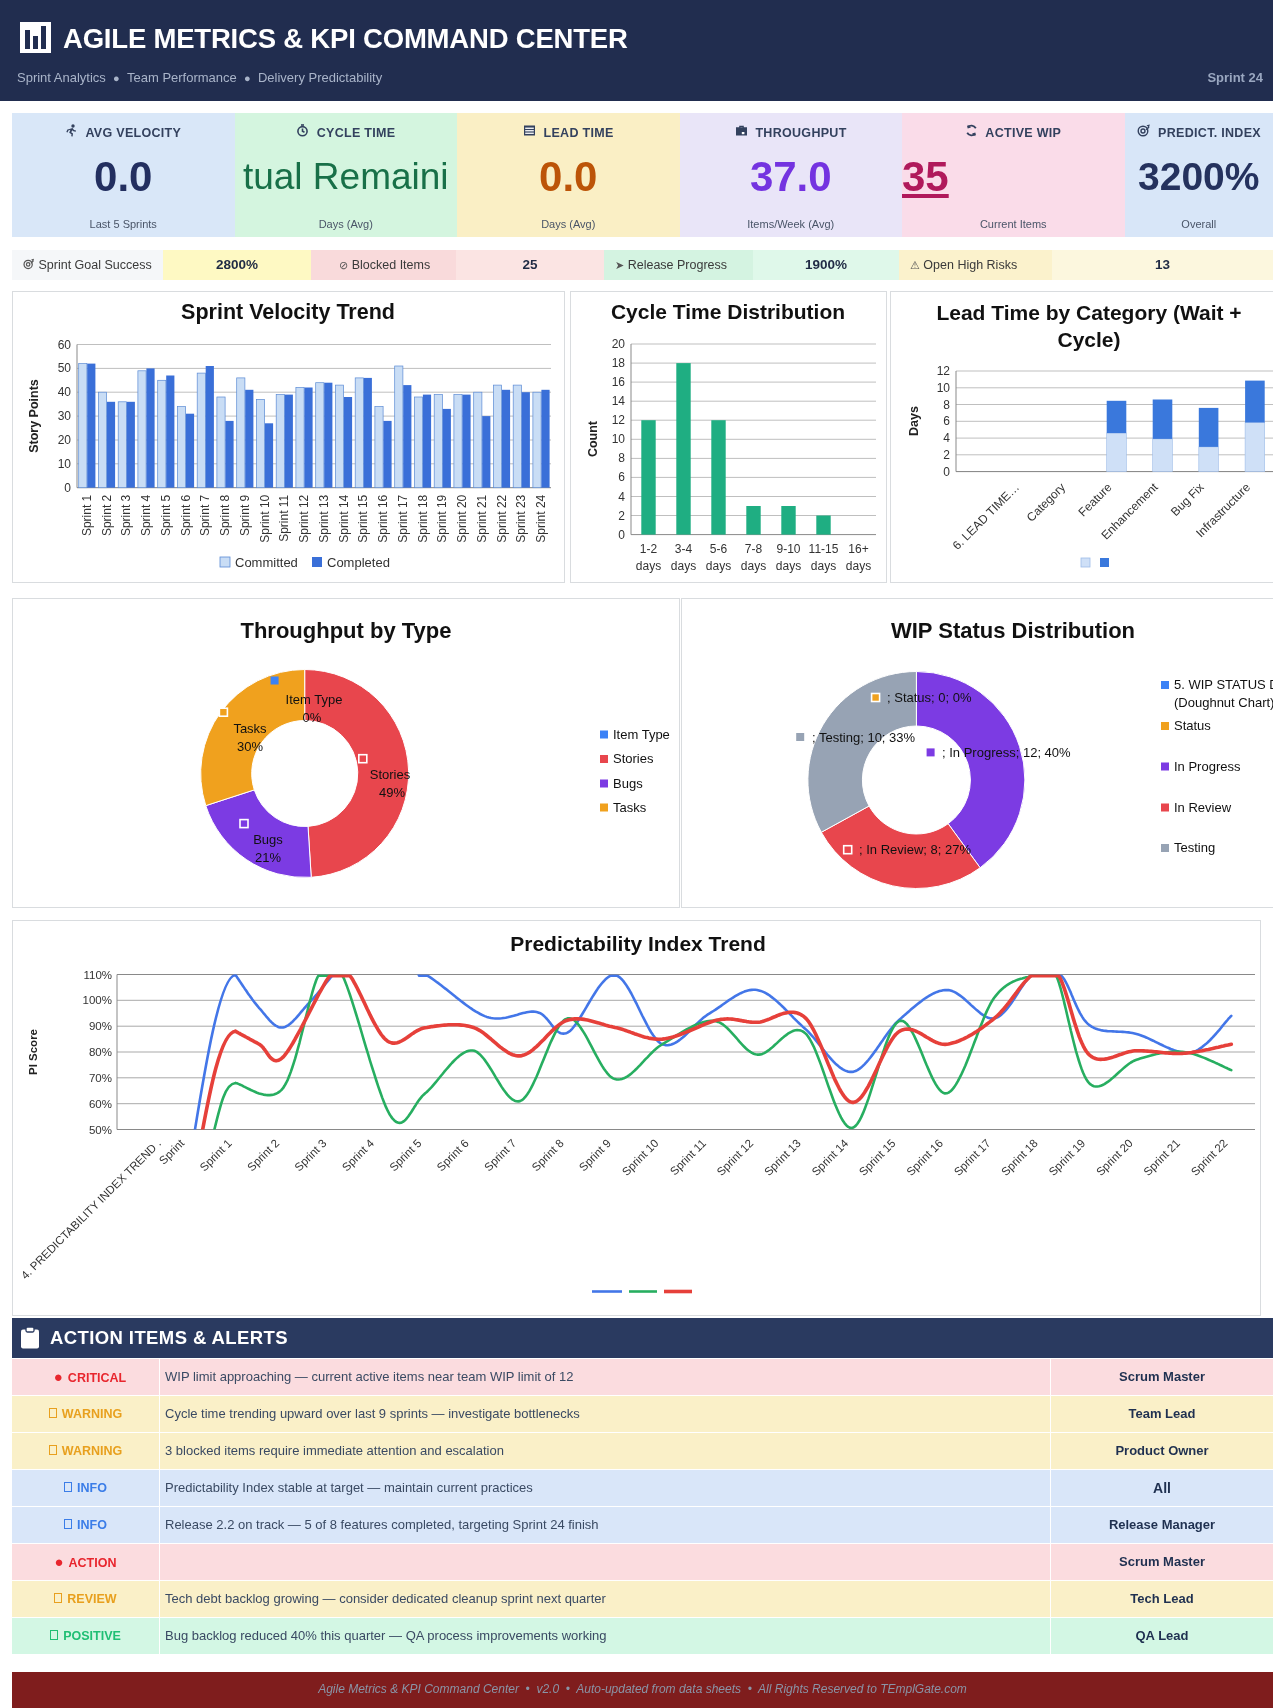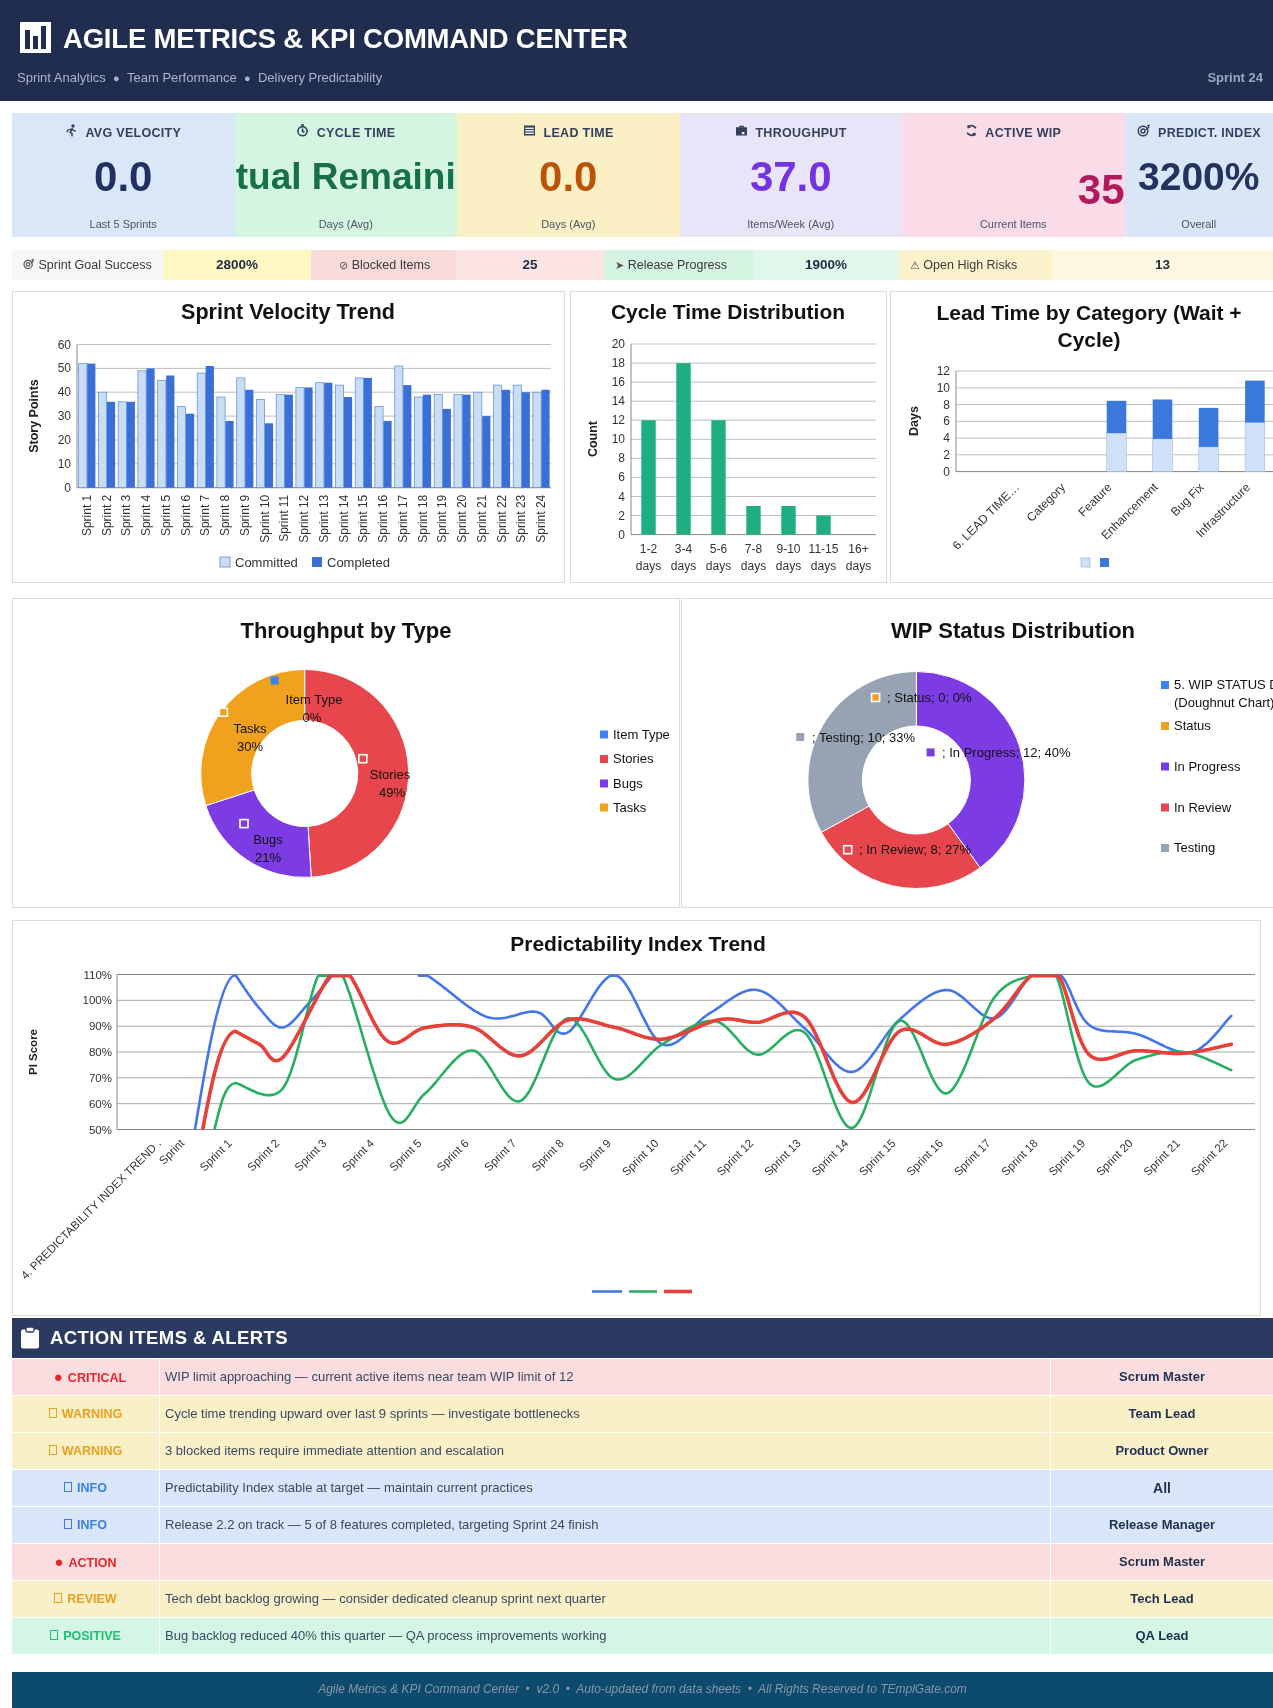"tual Remaini" div { font-weight: bold -> normal }
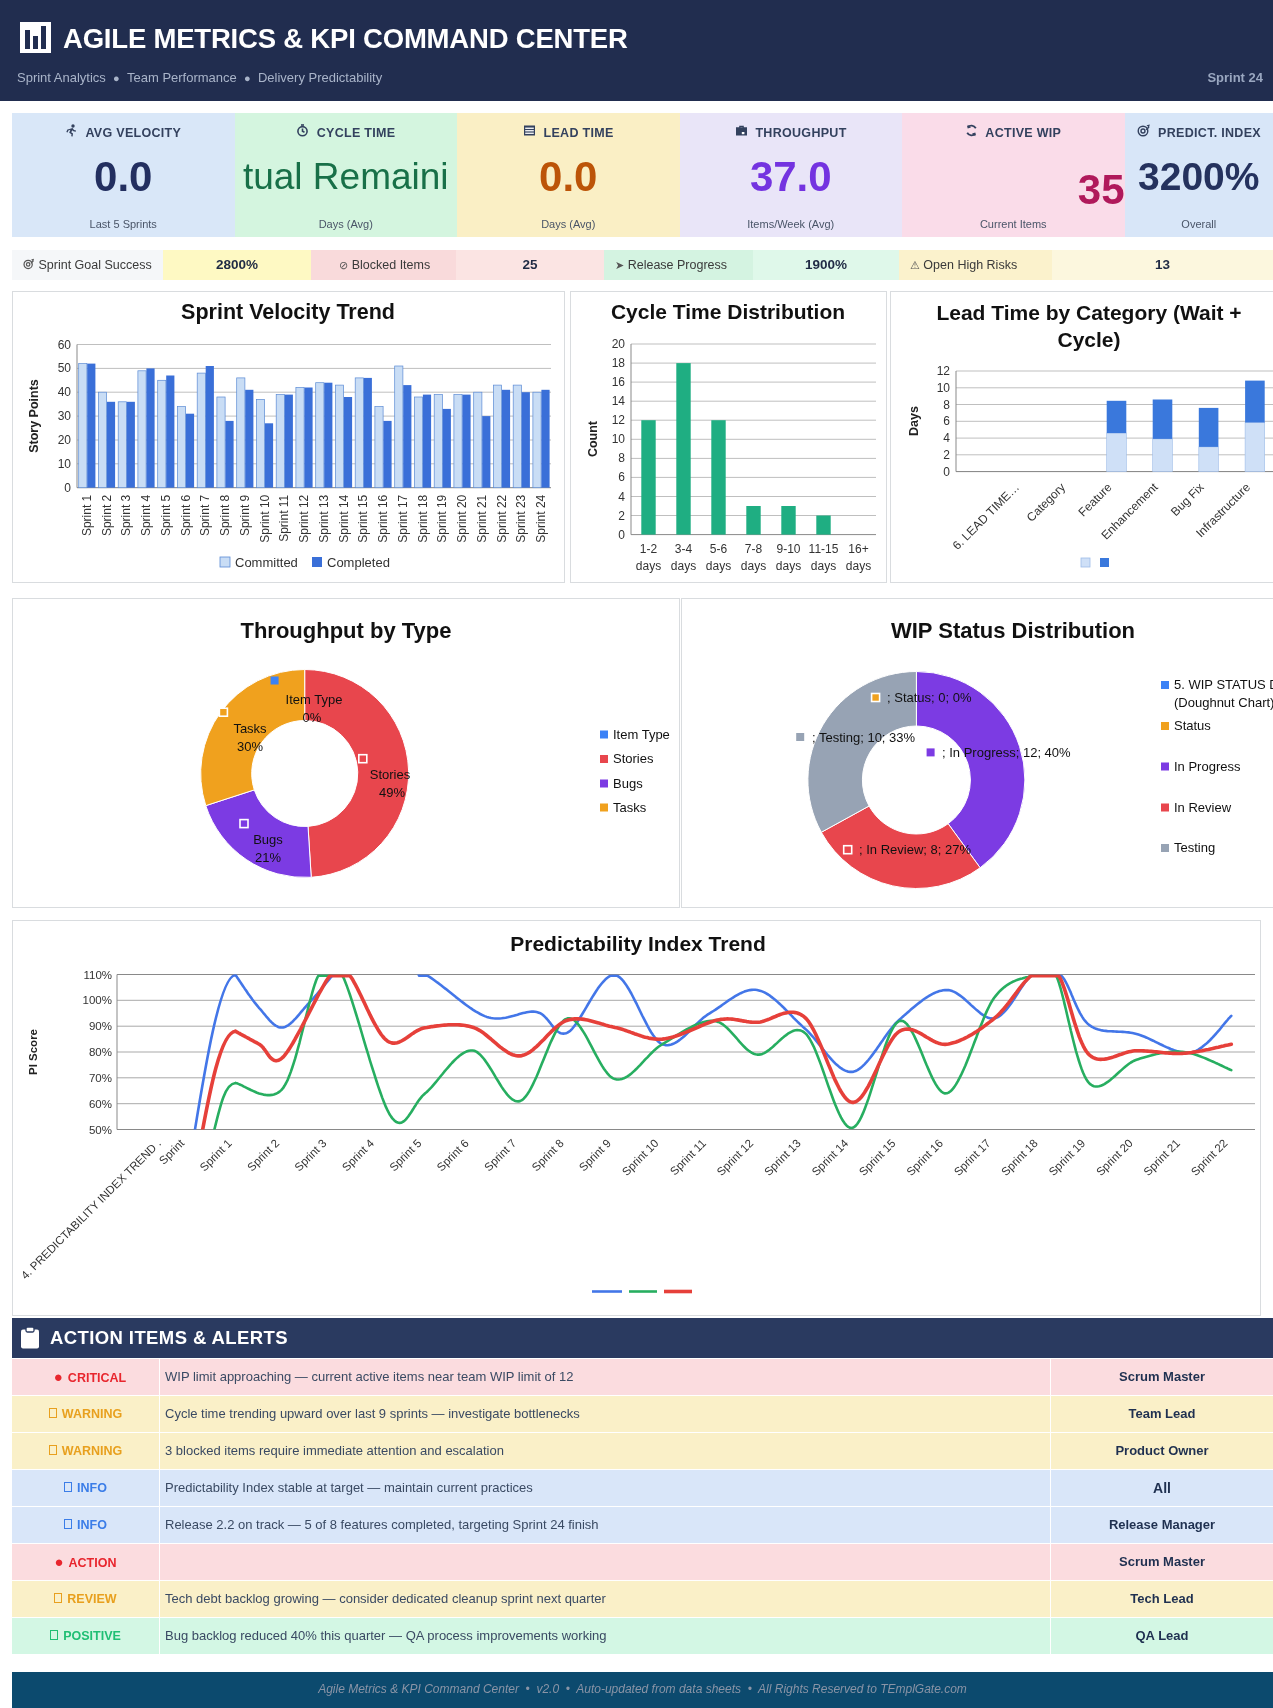"35" div { text-align: right -> left; text-decoration: none -> underline; top: 56px -> 43px }
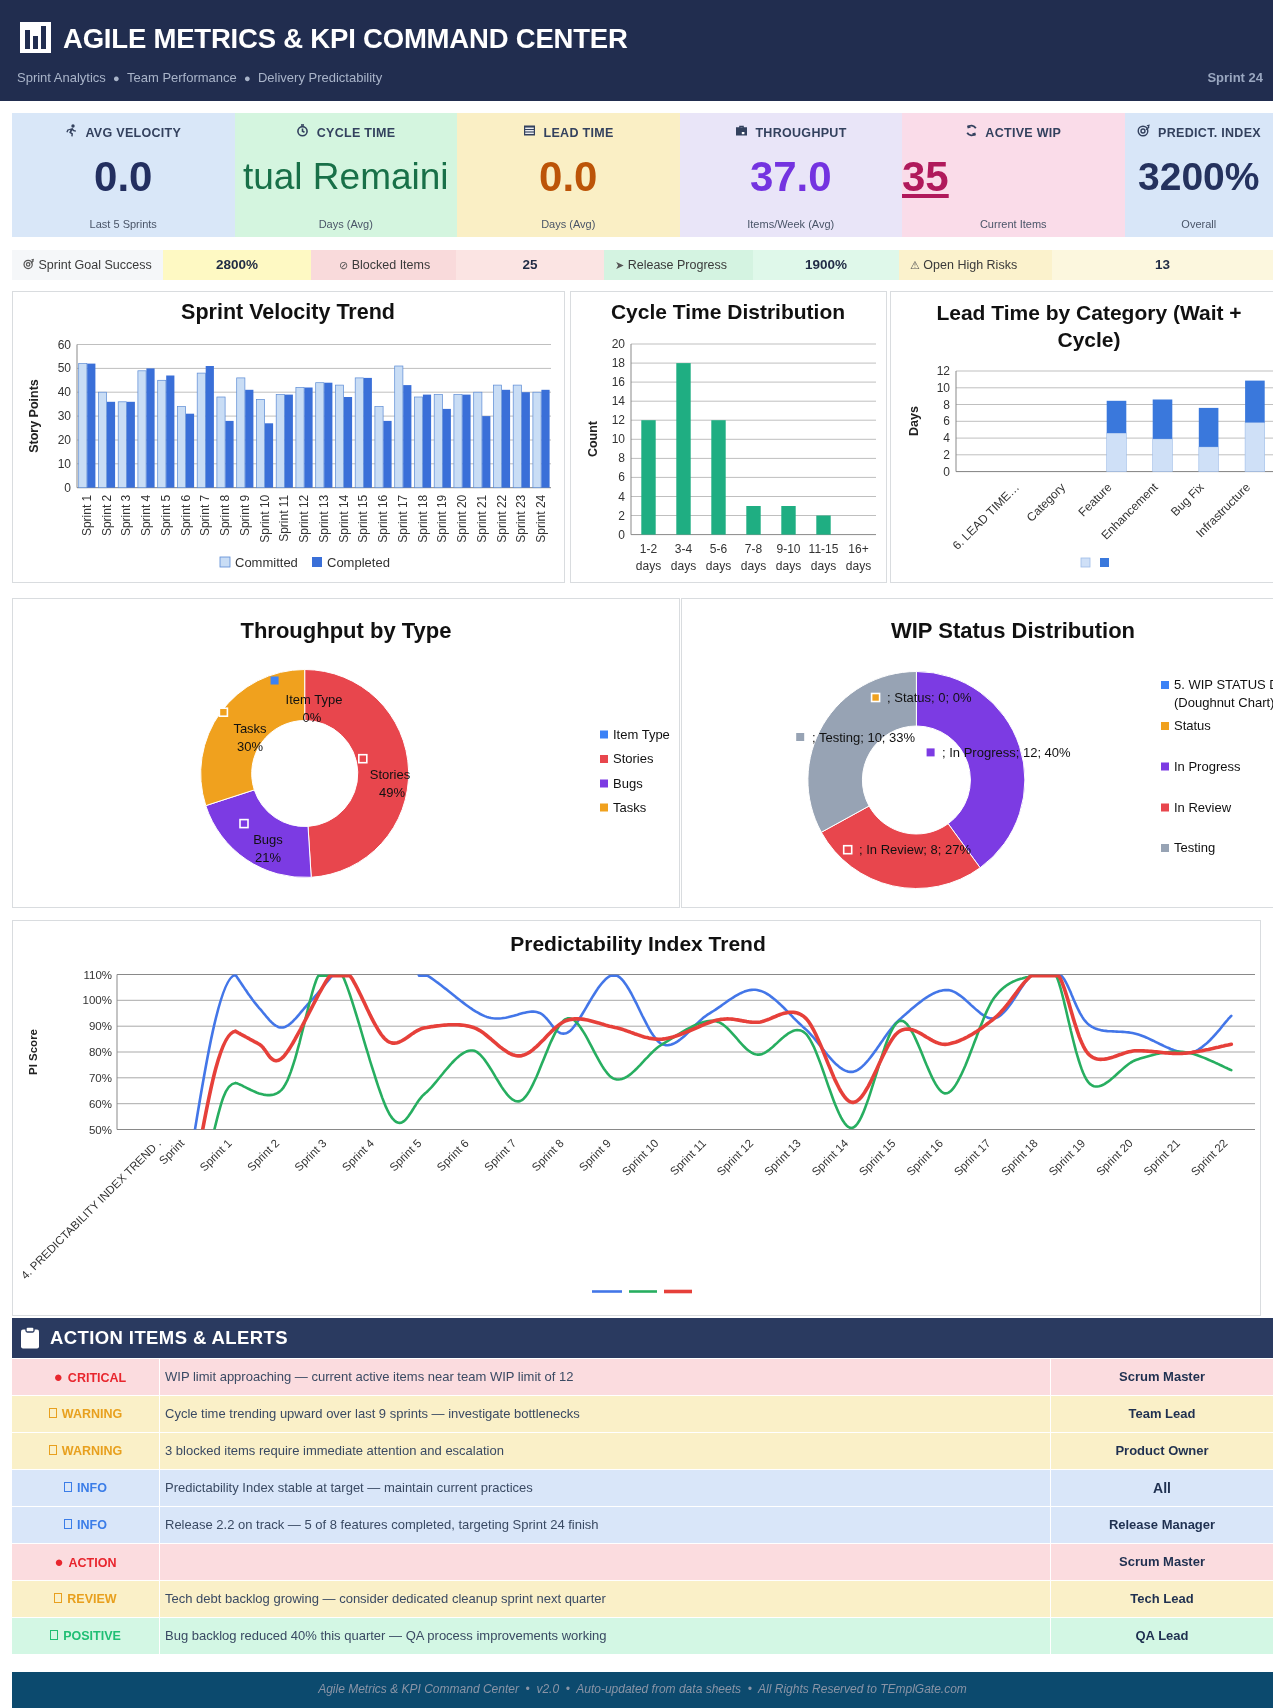"Agile Metrics & KPI Command Center •" div.abs { background: #0c4a6e -> #7f1d1d }
